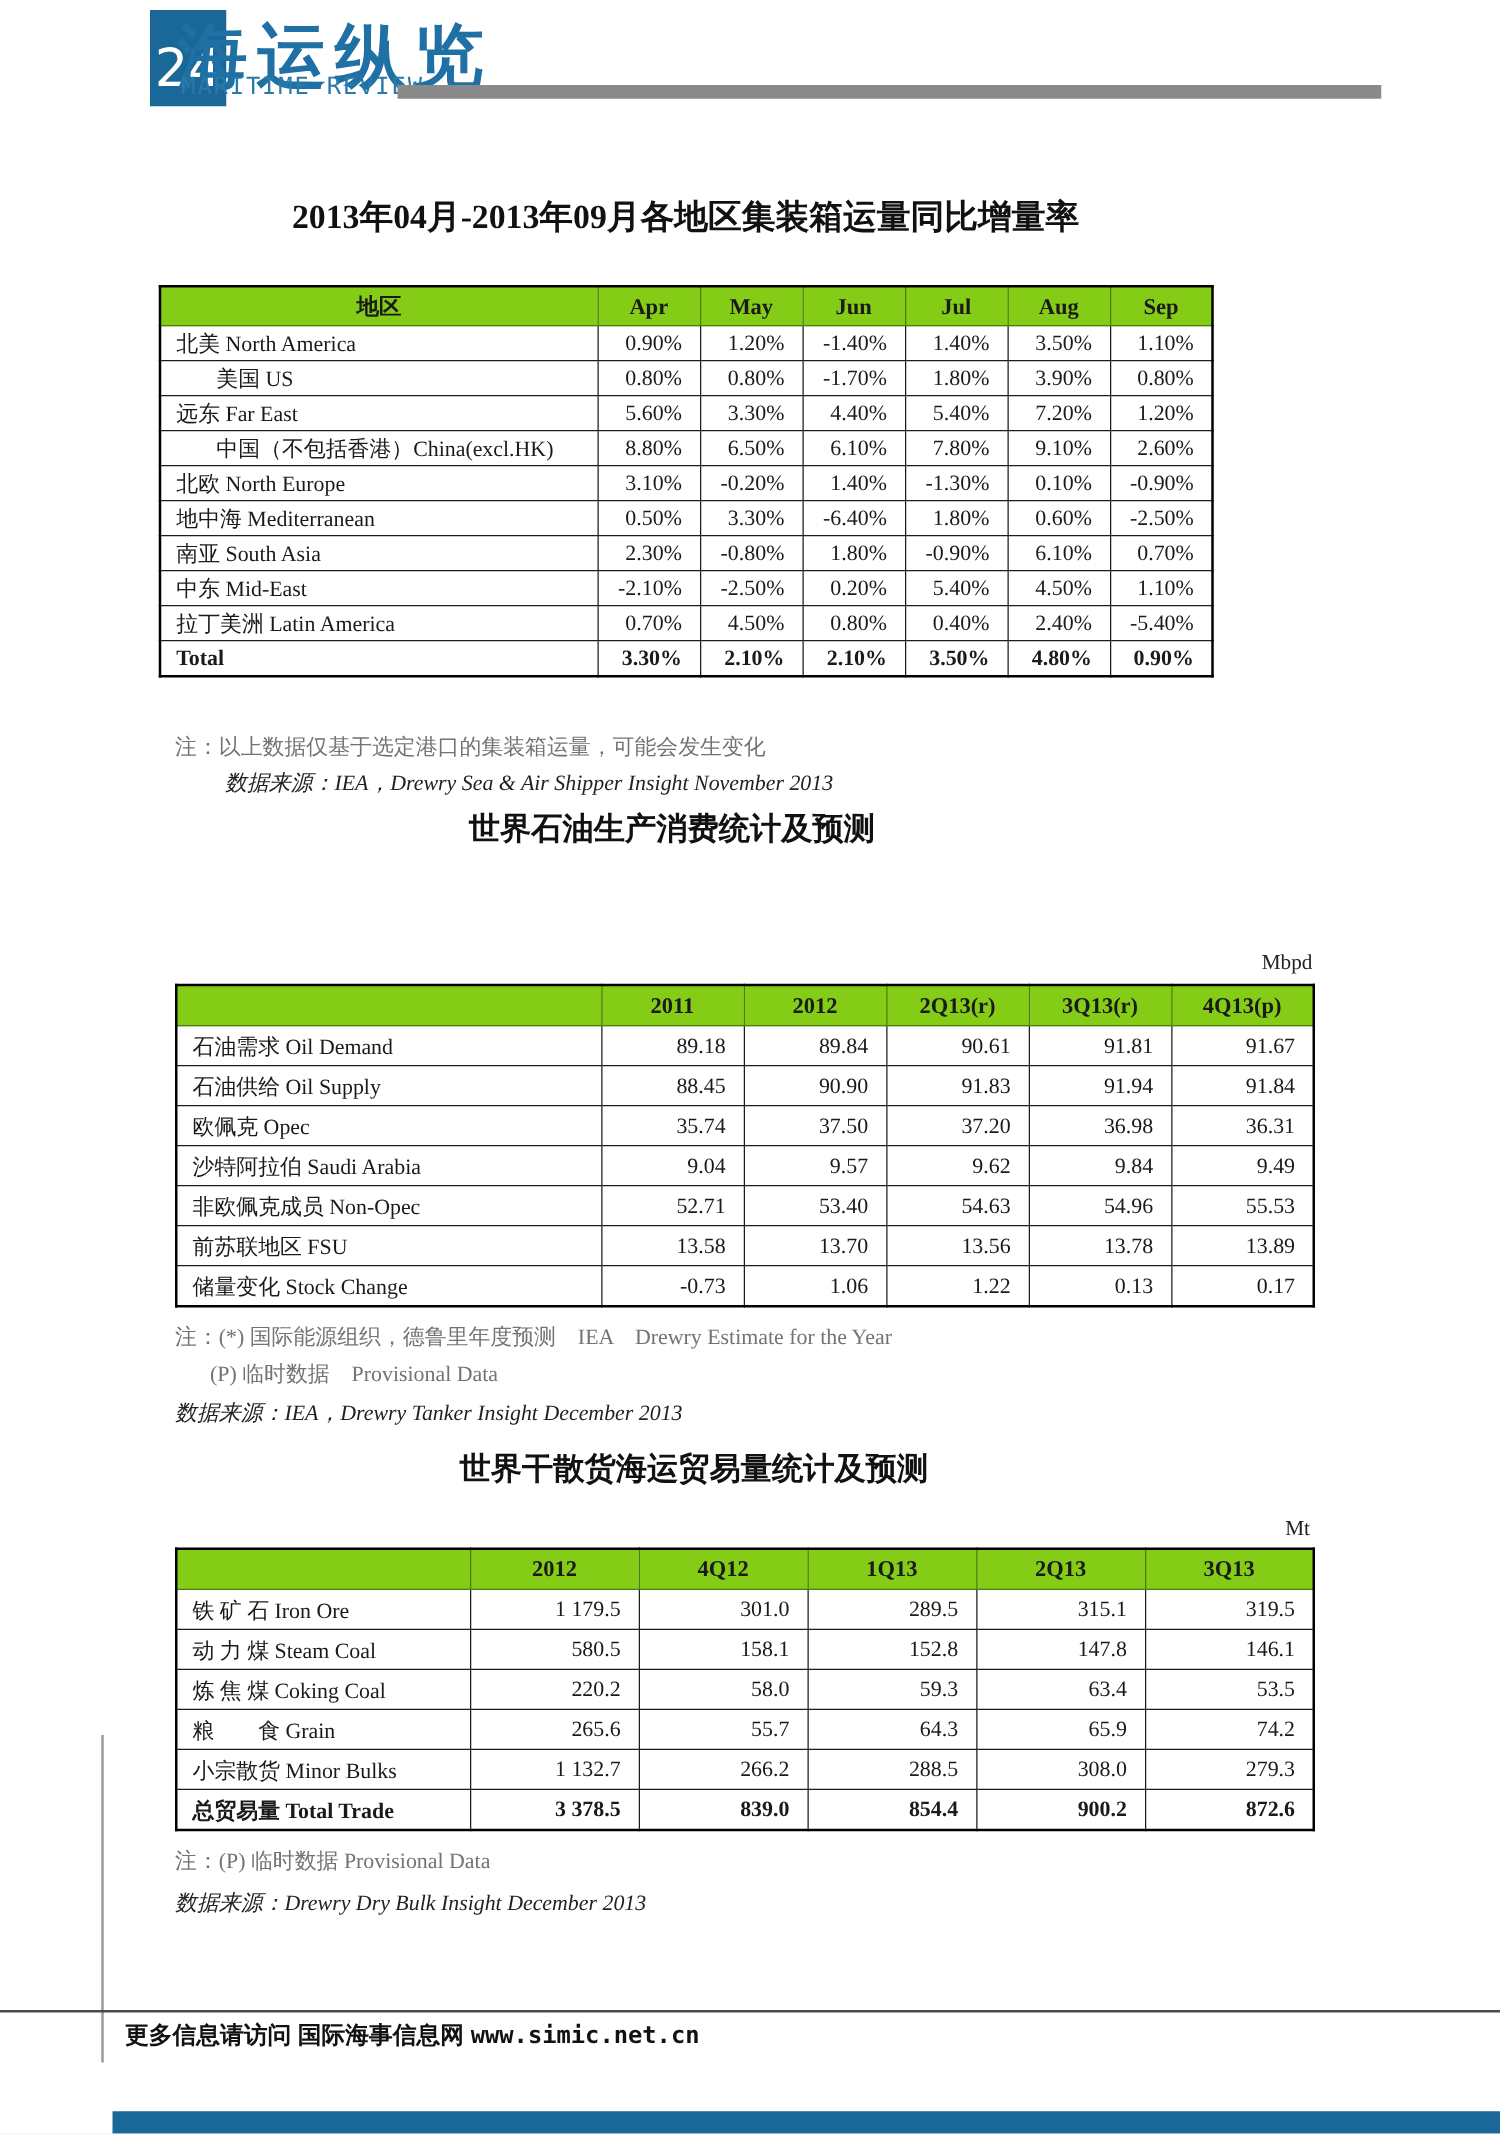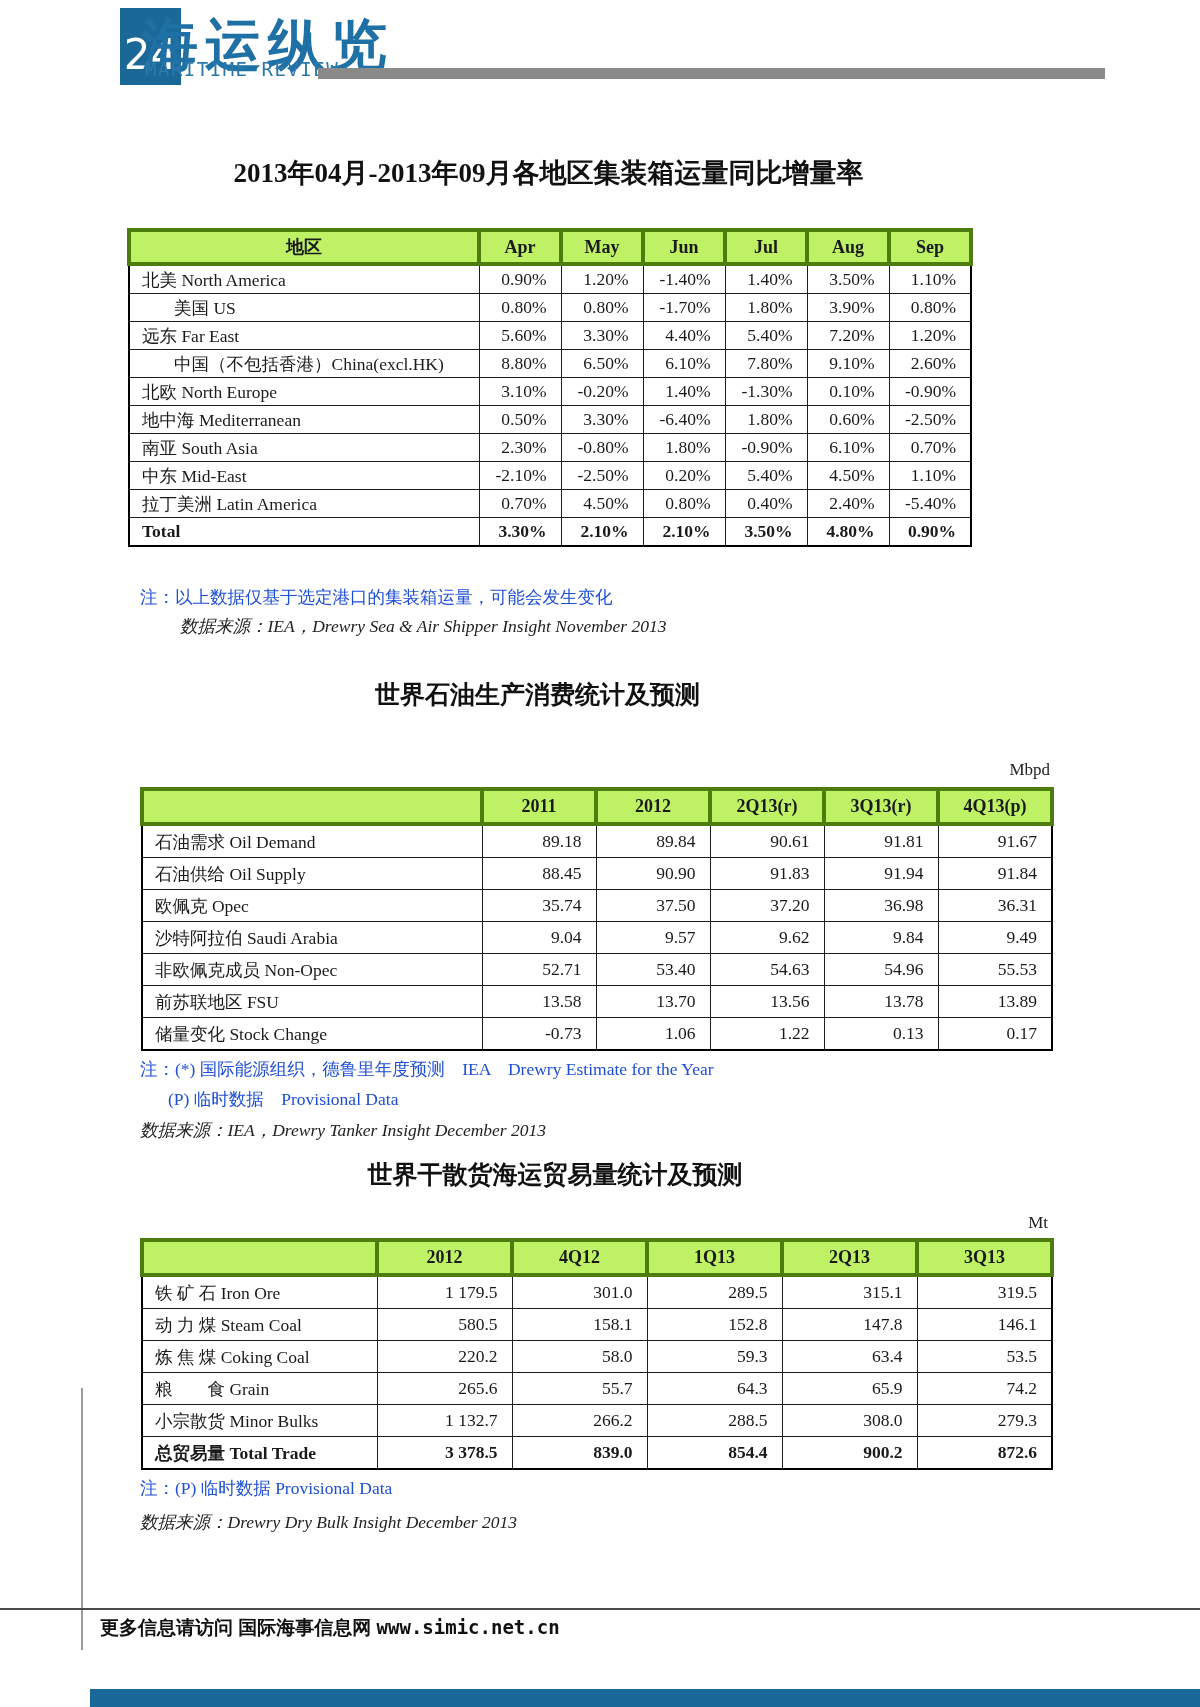"地区" .tbl th { background: #bef264 -> #84cc16; border: 4px solid #4d7c0f -> 1px solid #4d7c0f }
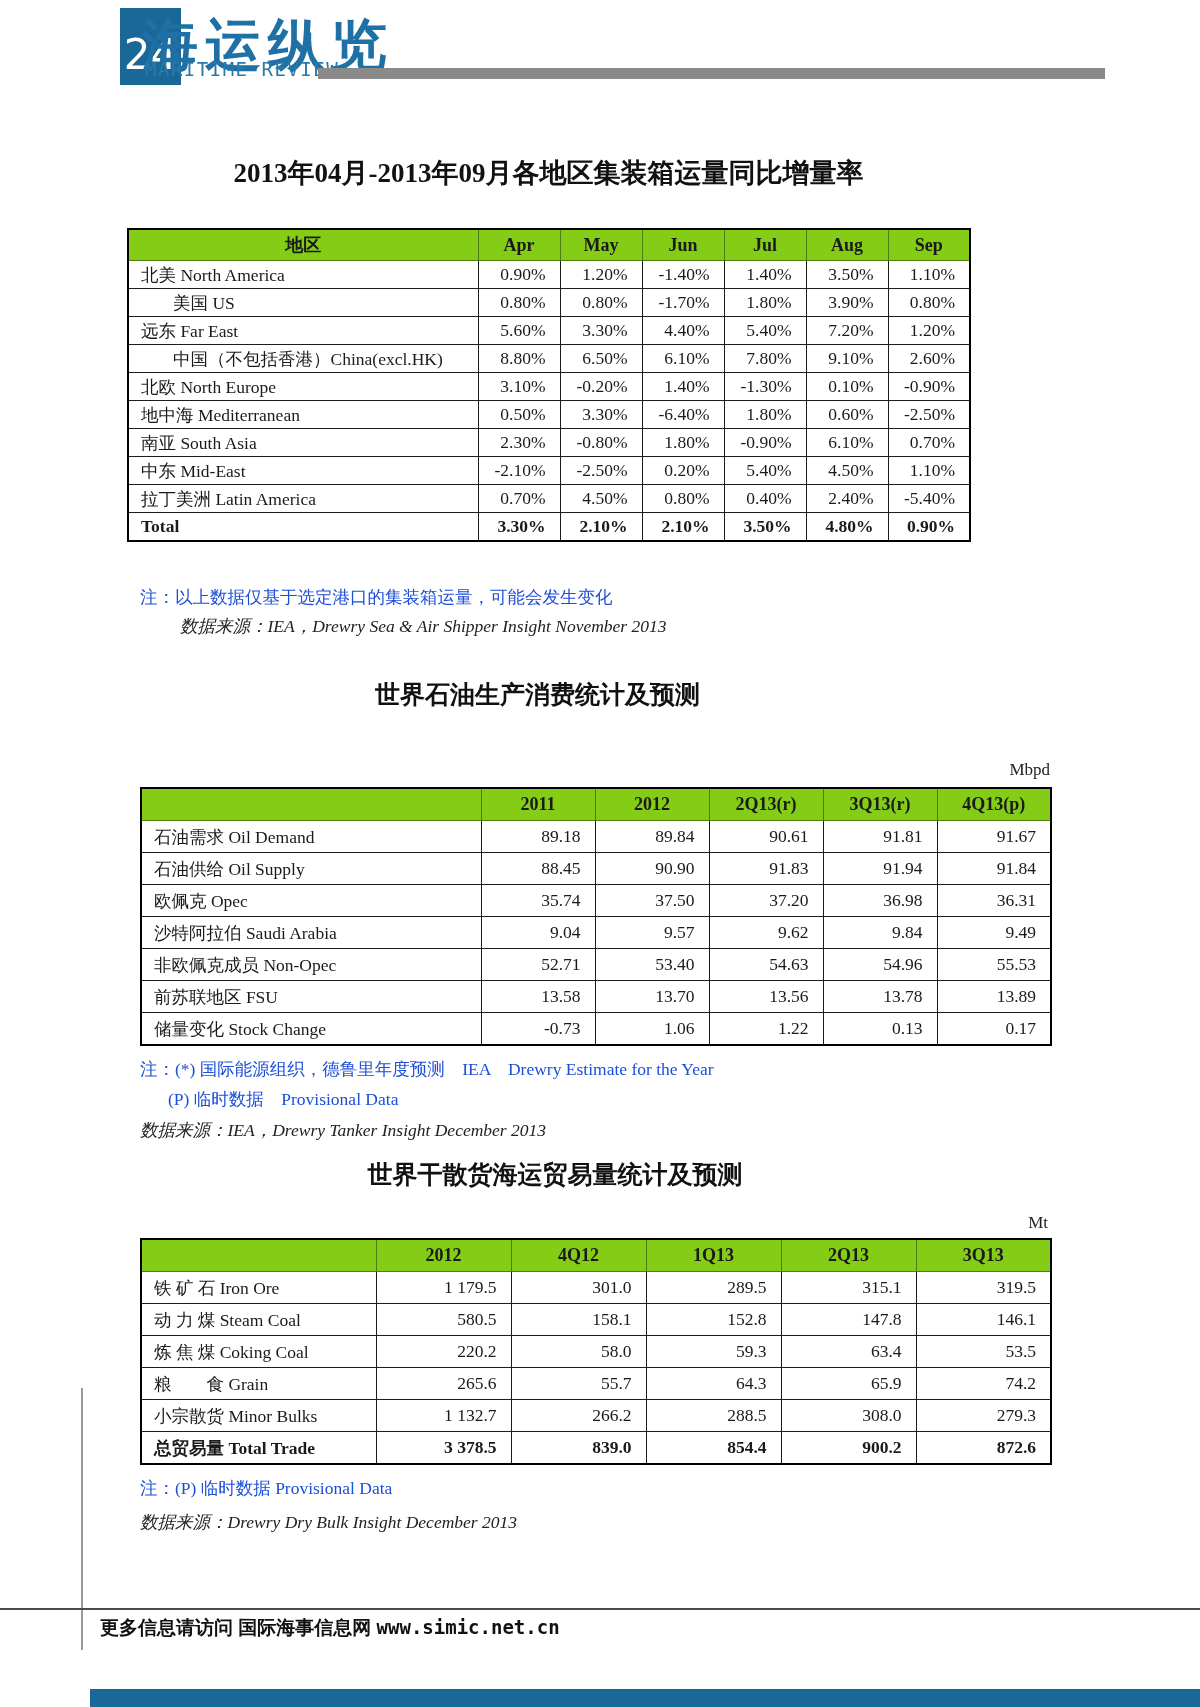"注：以上数据仅基于选定港口的集装箱运量，可能会发生变化" .note { color: #1d4ed8 -> #737373 }
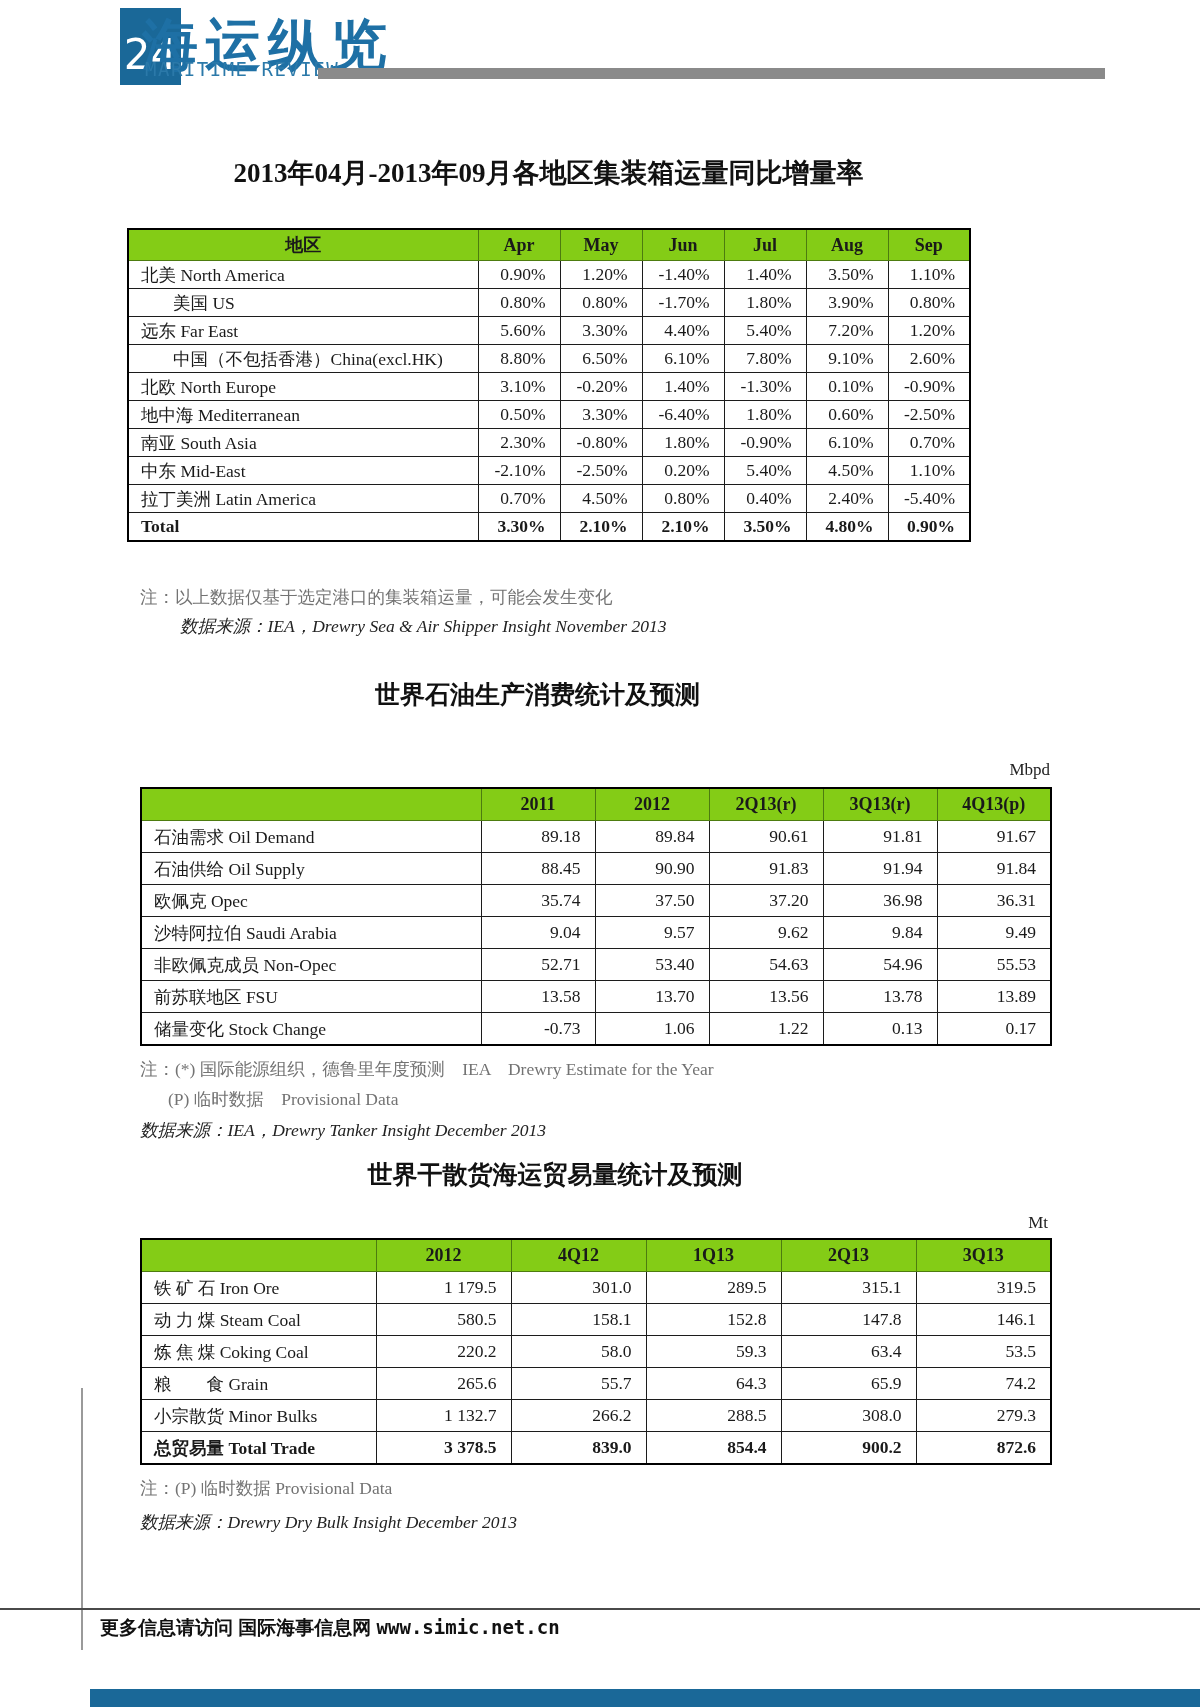"世界石油生产消费统计及预测" .t2-title { margin-top: 32px -> none }
